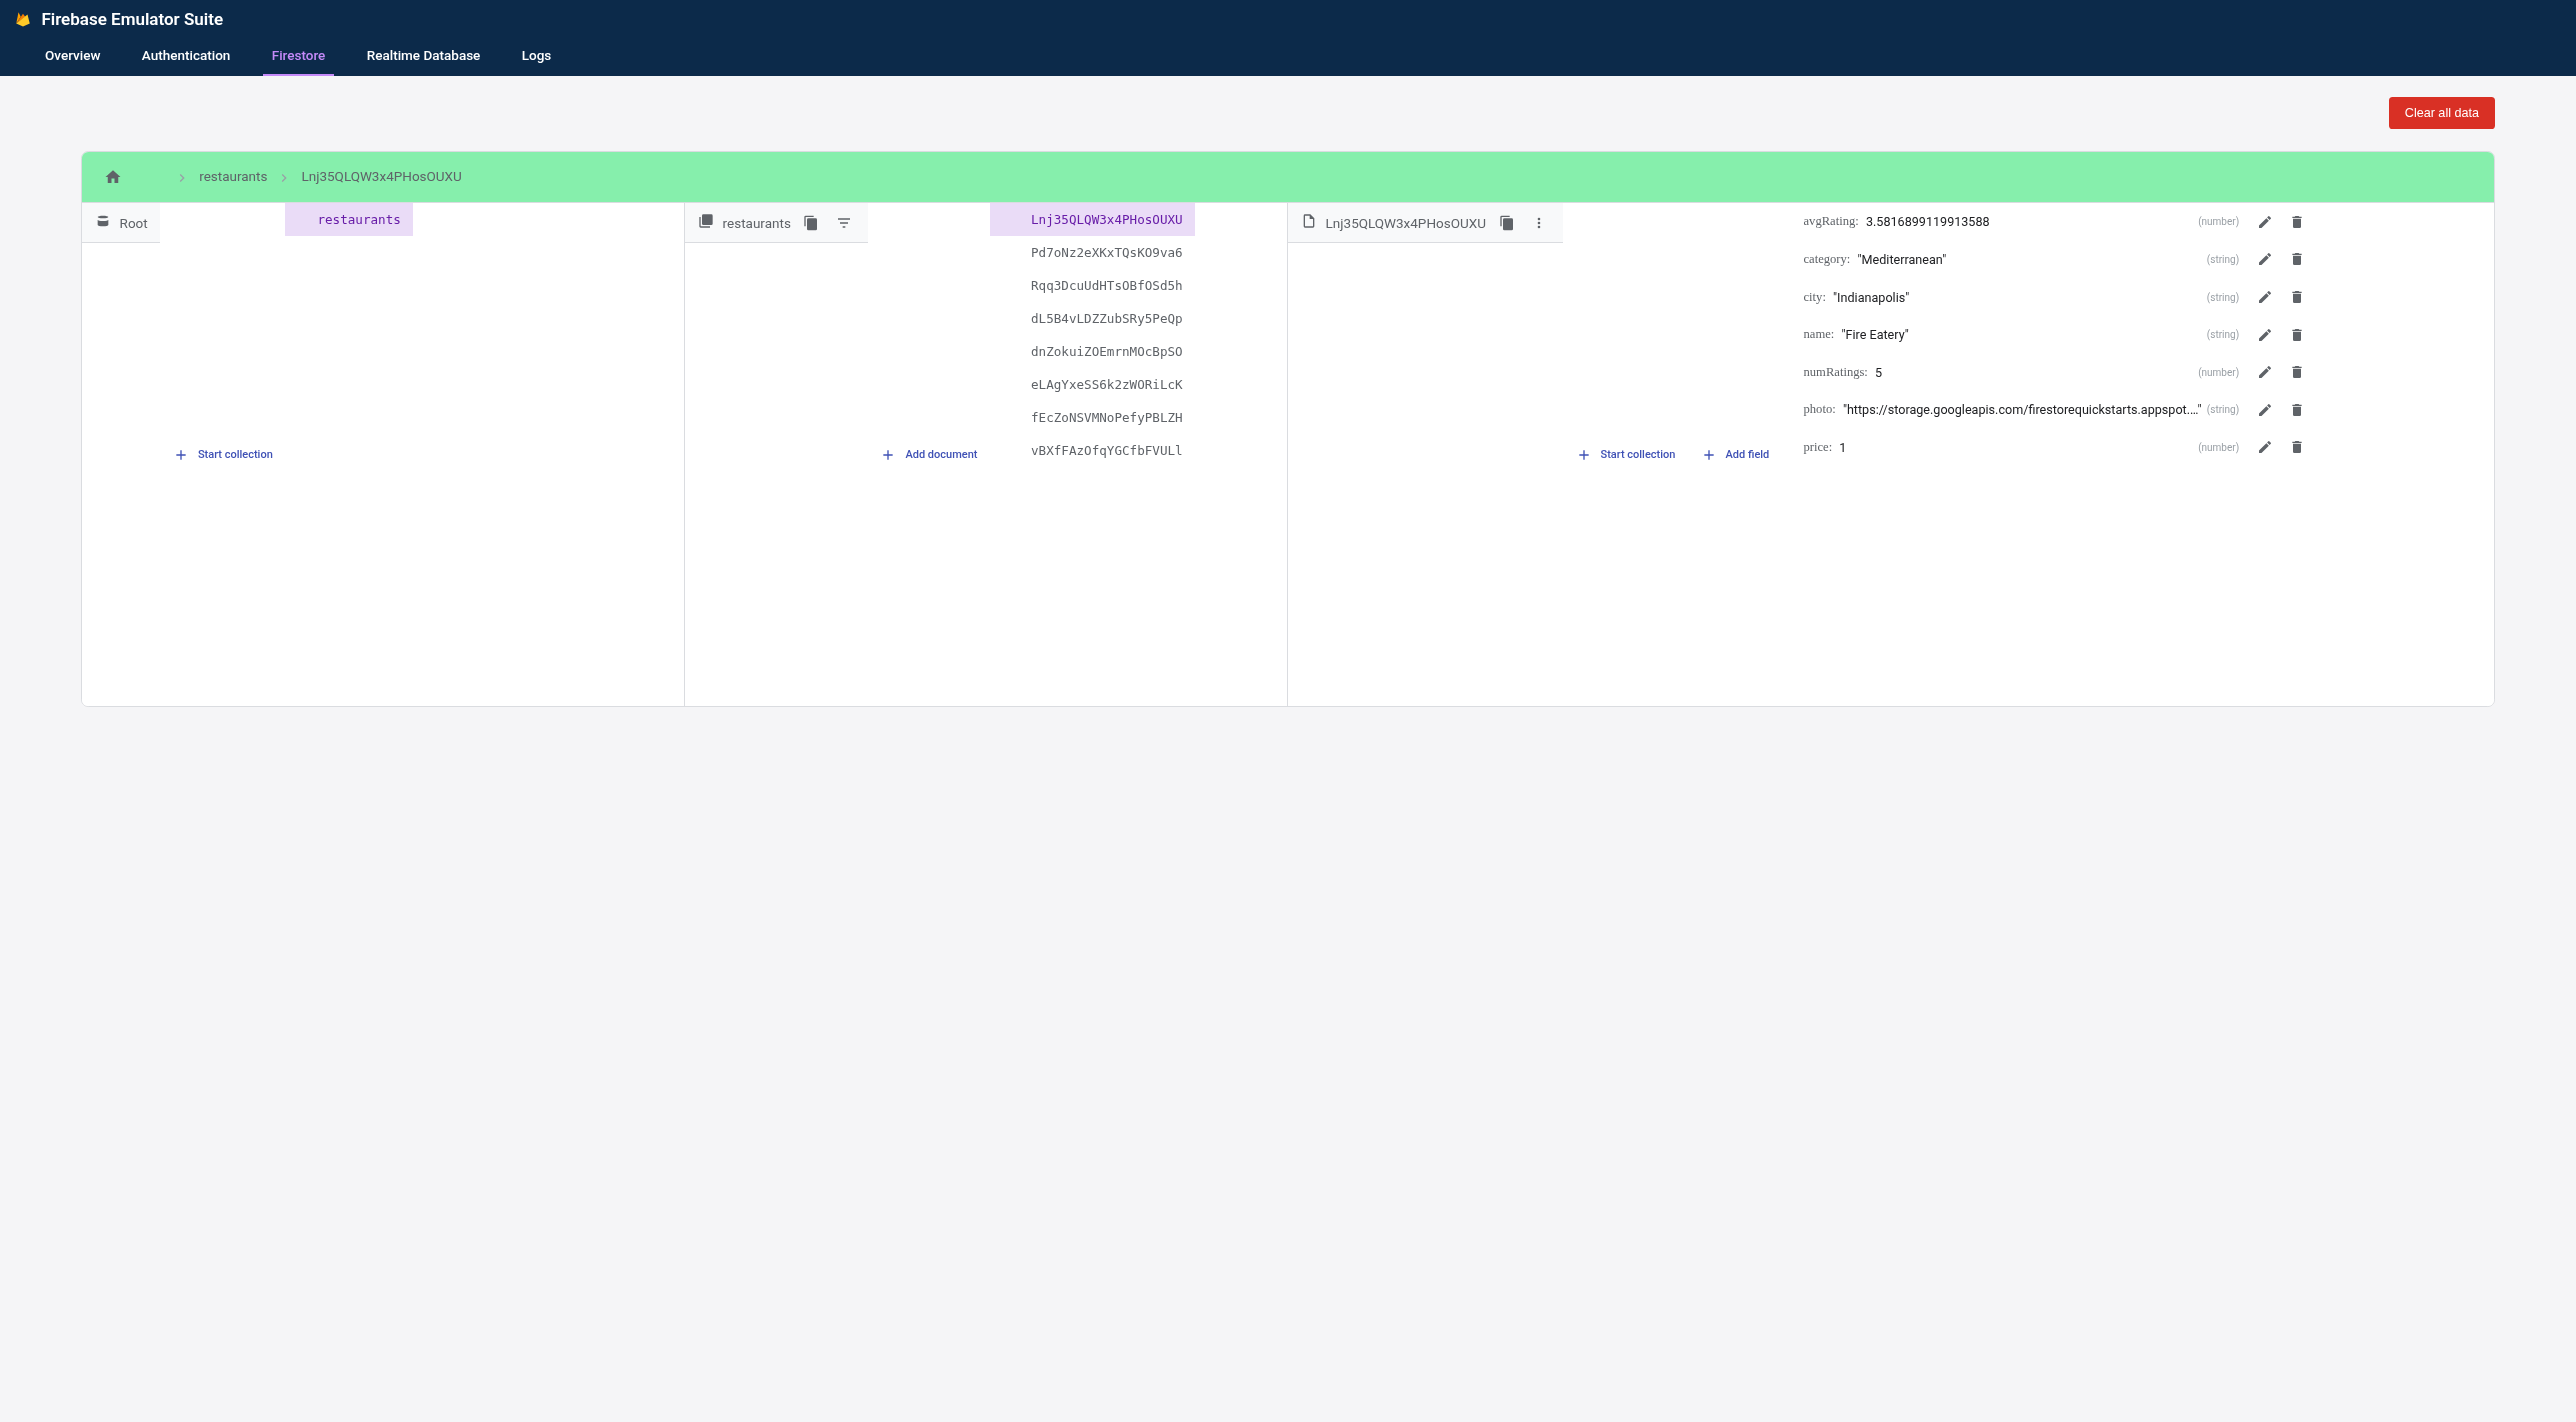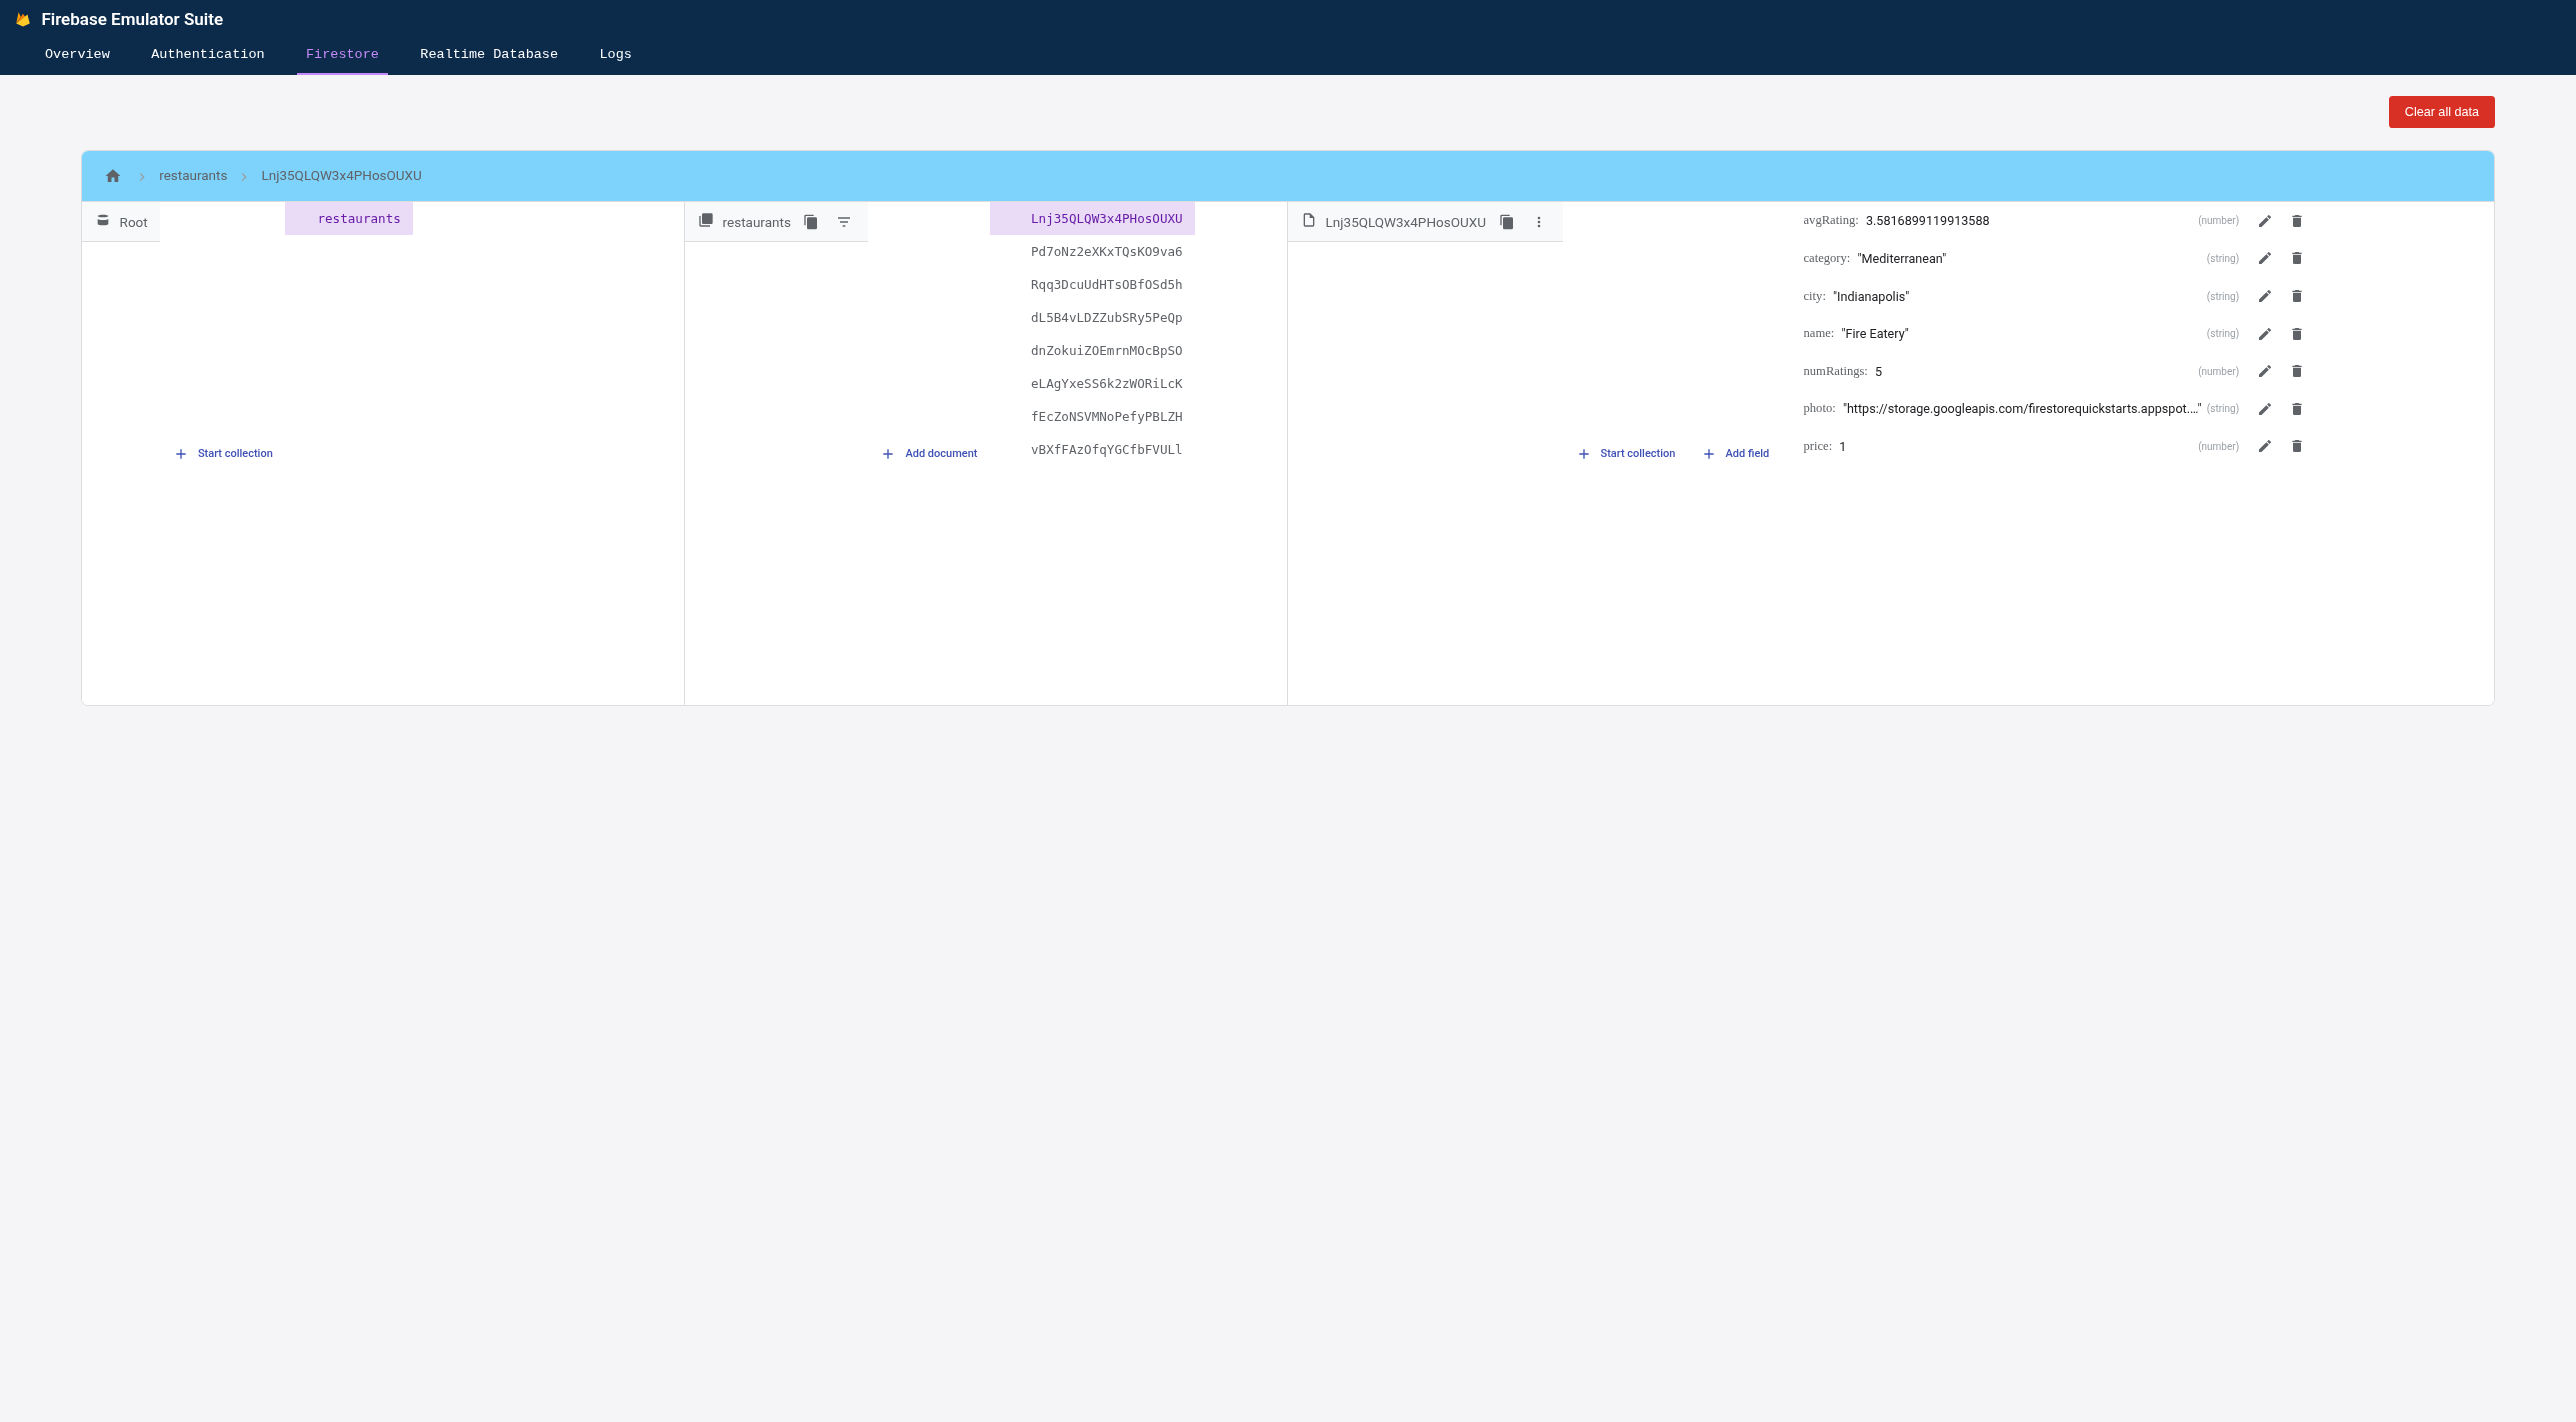"Overview" .tabs { font-family: Liberation Mono, monospace -> none }
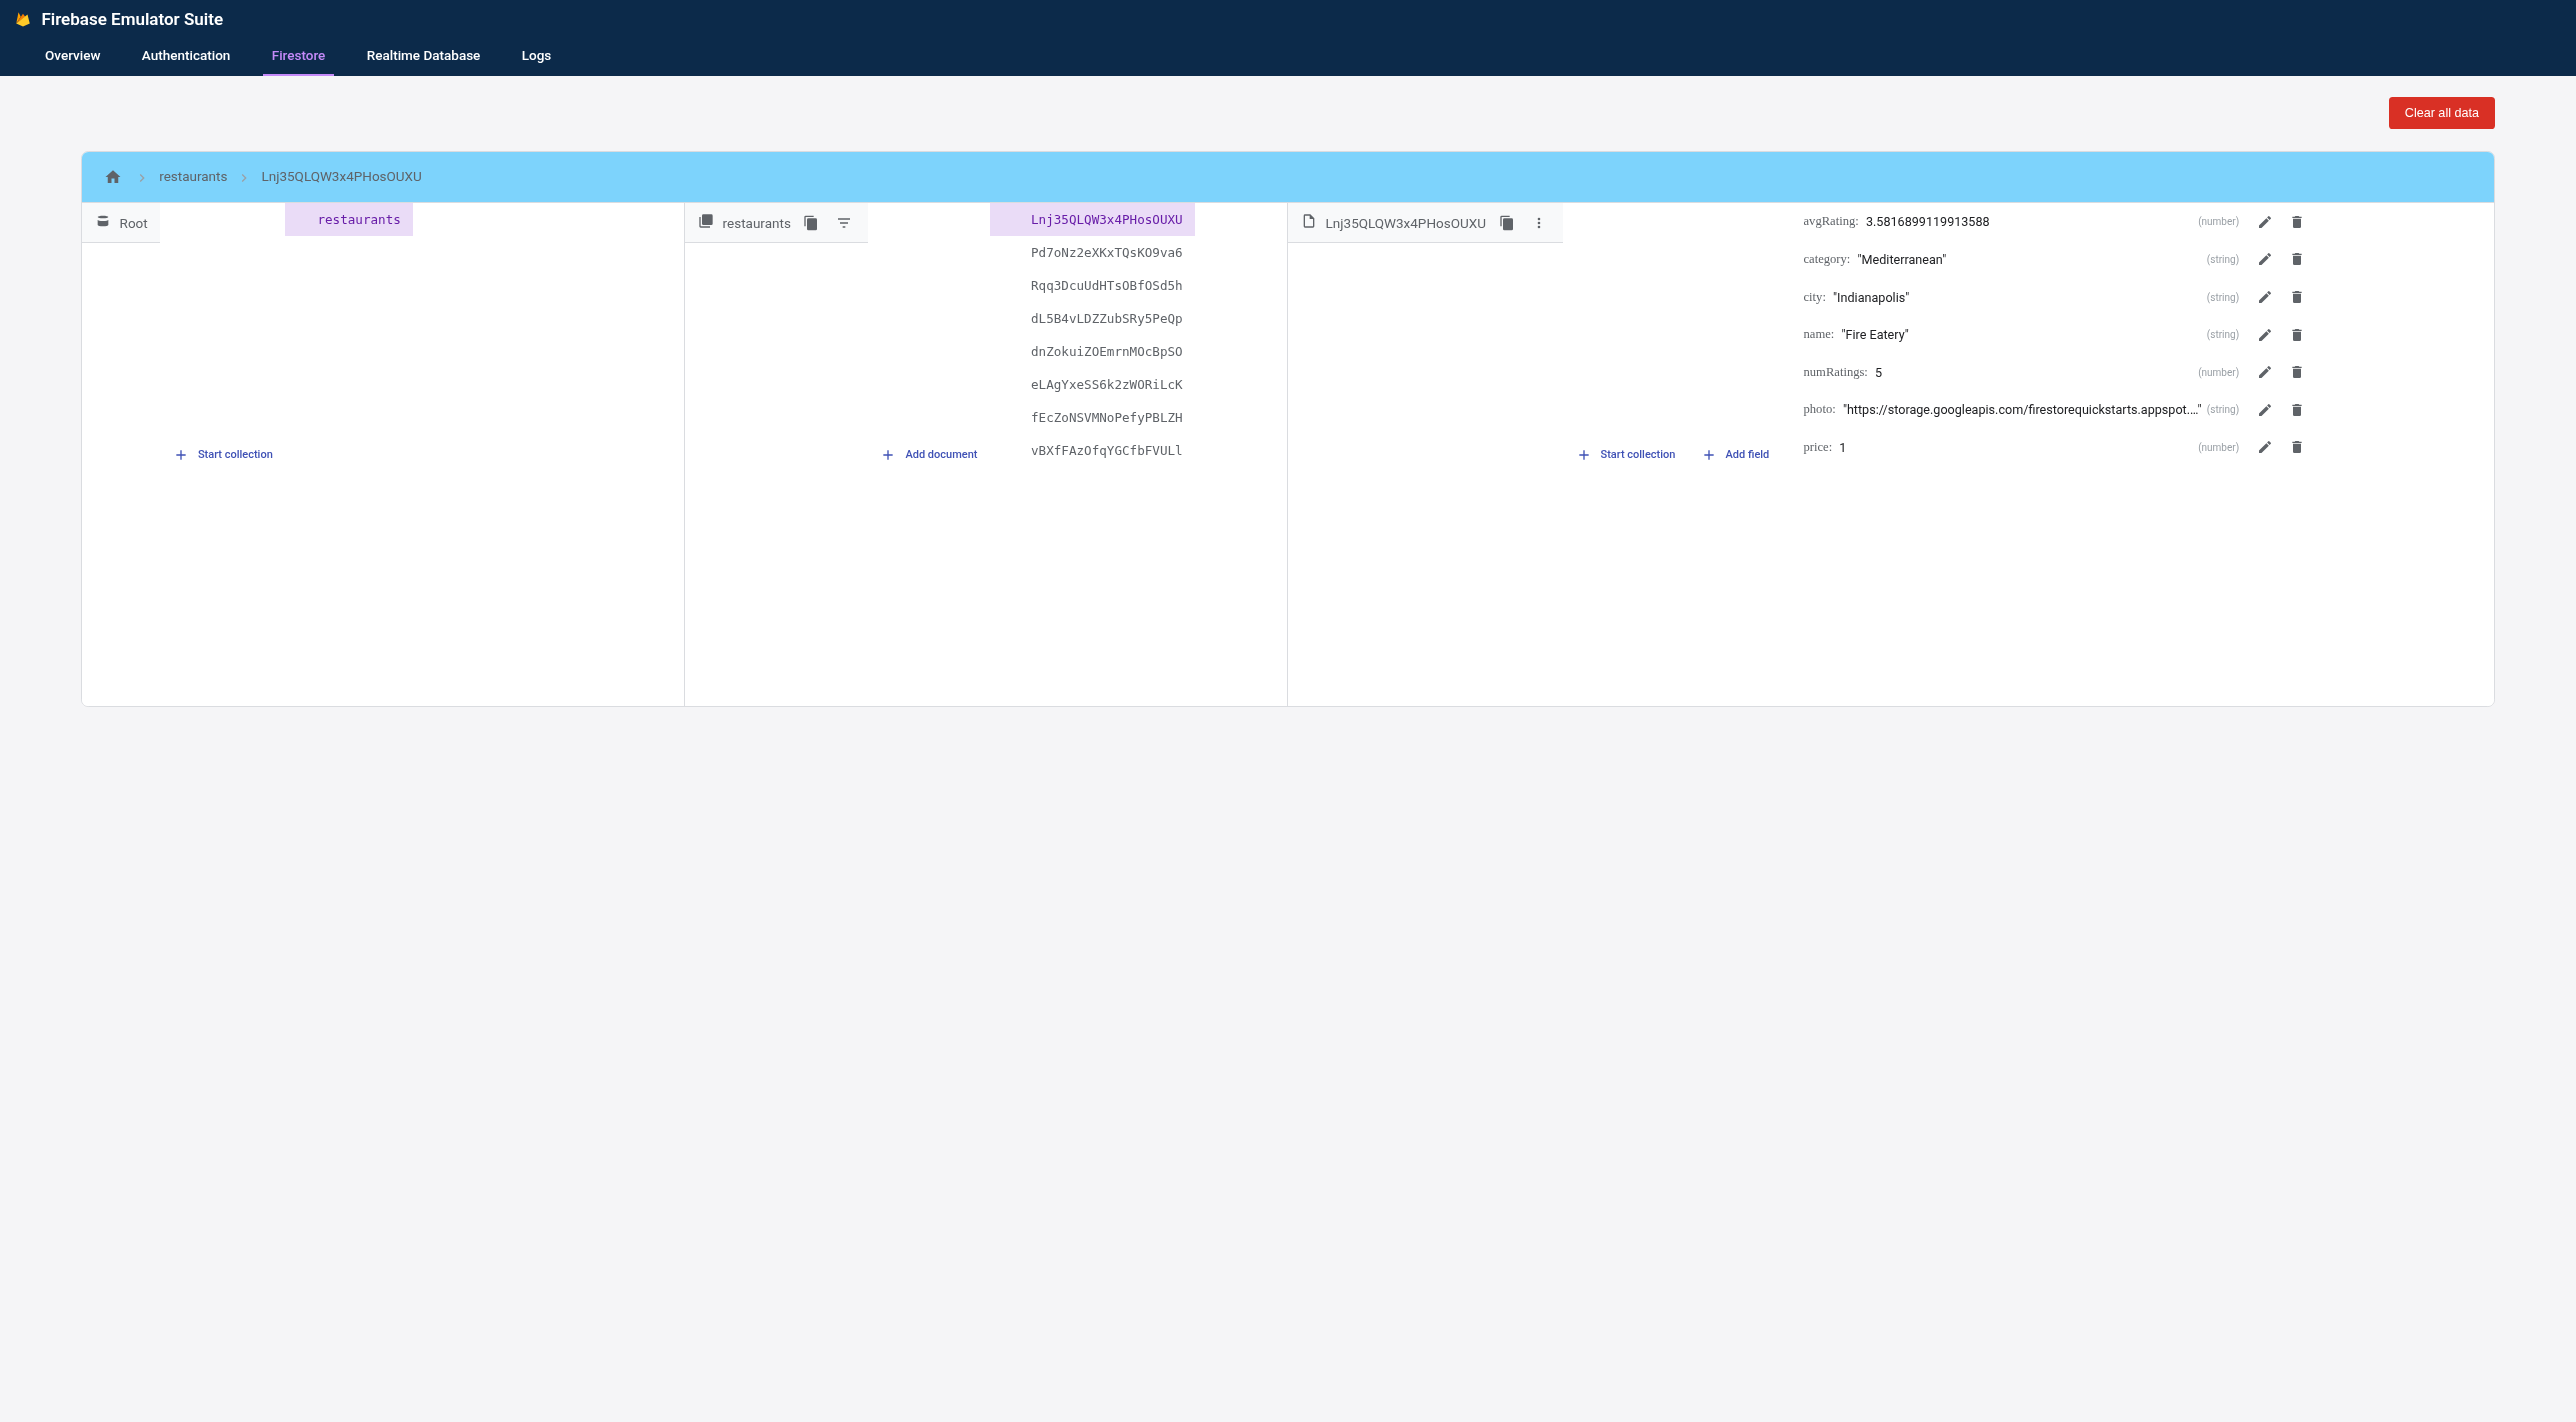"restaurants Lnj35QLQW3x4PHosOUXU" .breadcrumb { background: #7dd3fc -> #86efac; gap: none -> 40px }
